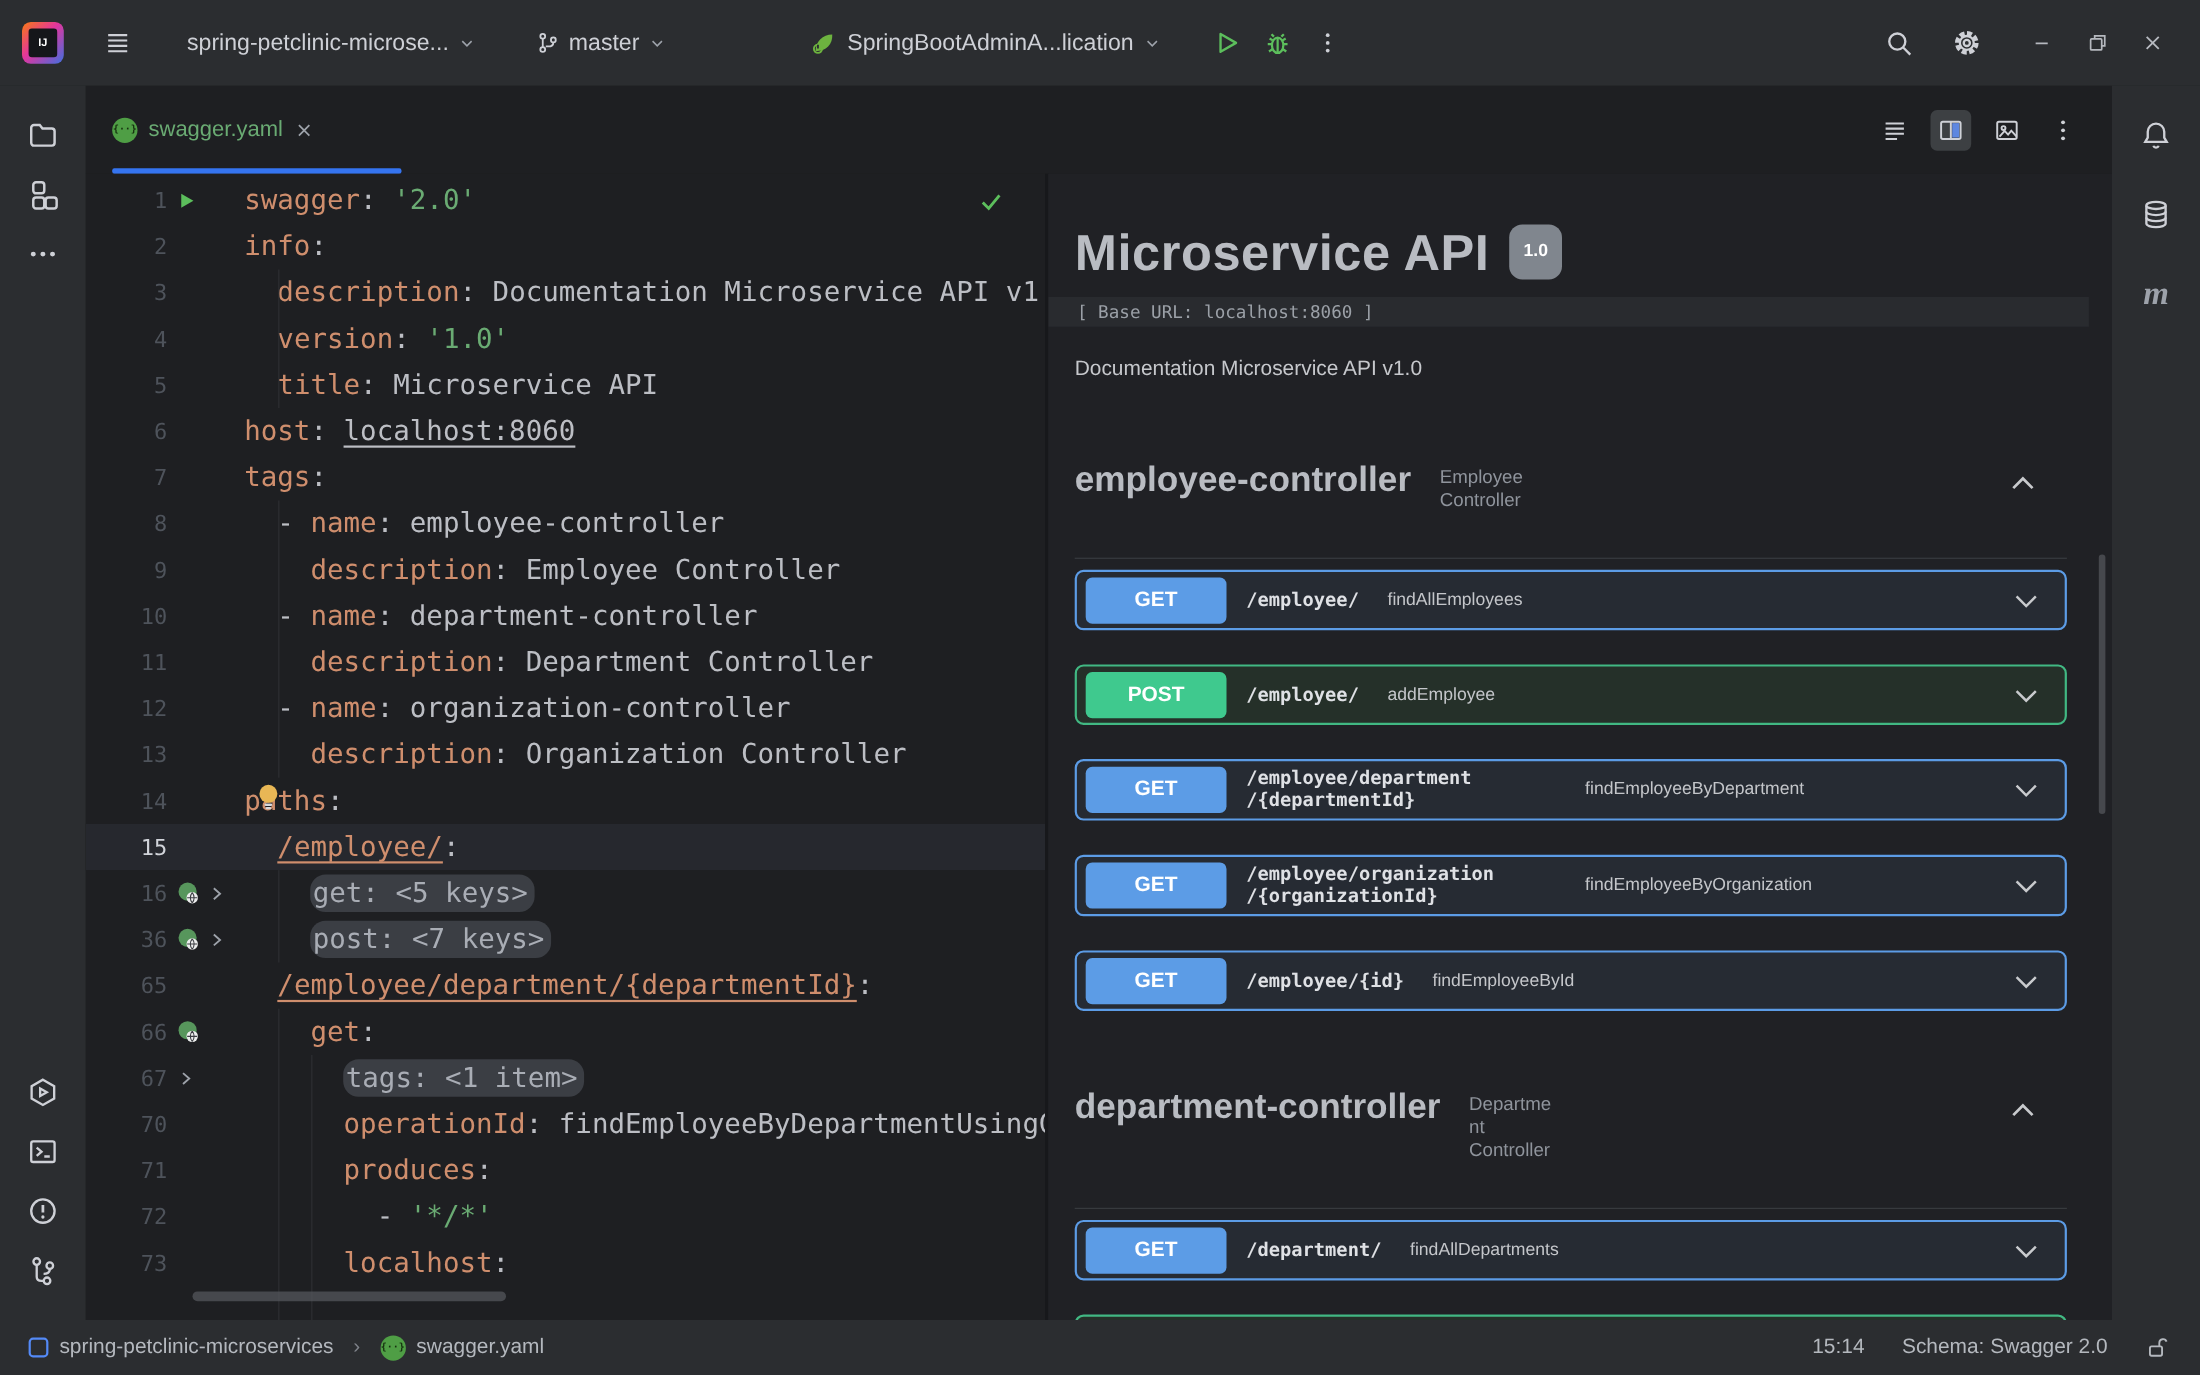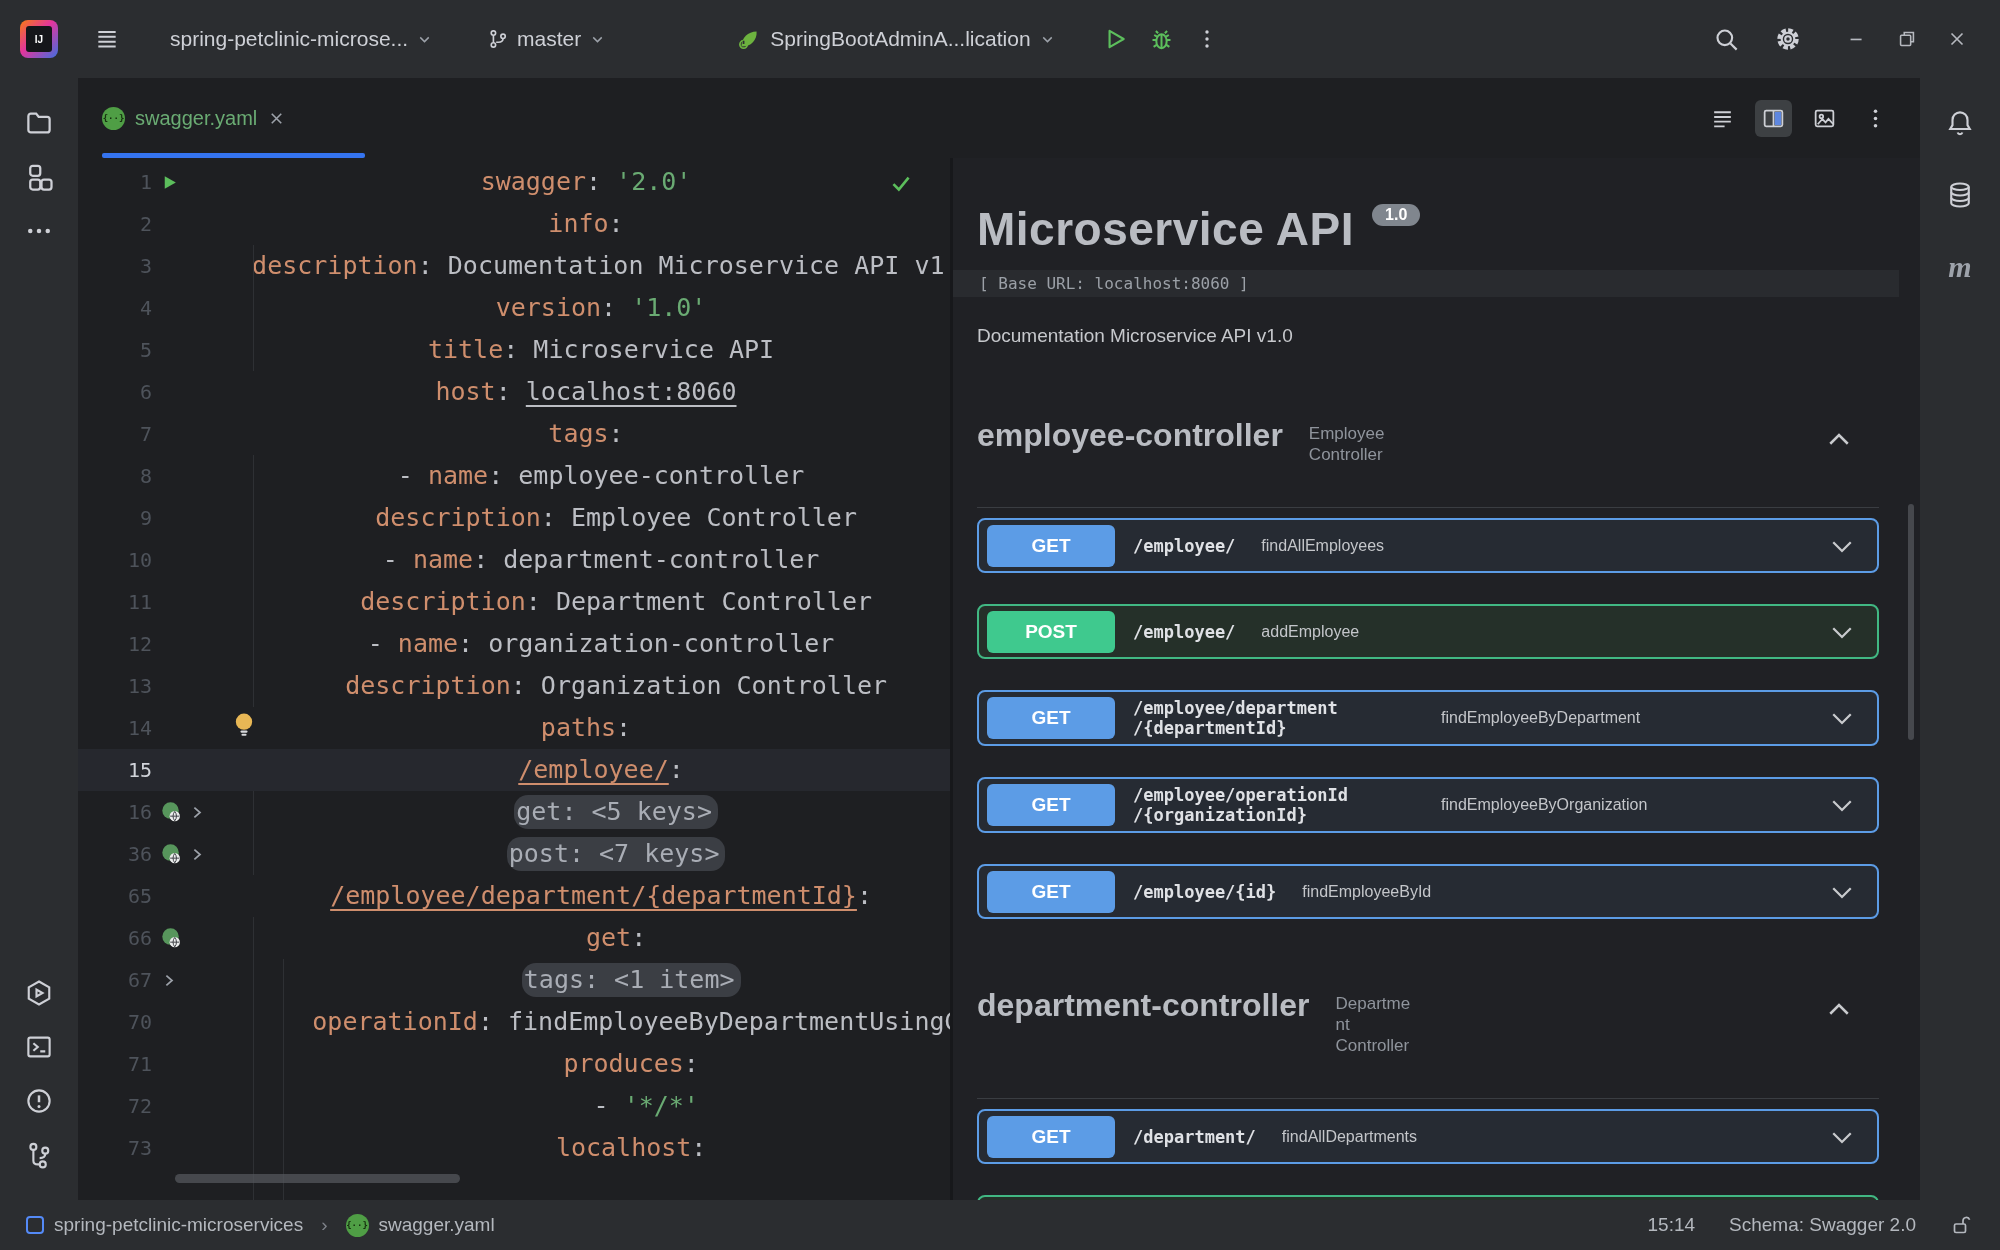"swagger: '2.0'" .code { text-align: center -> none }
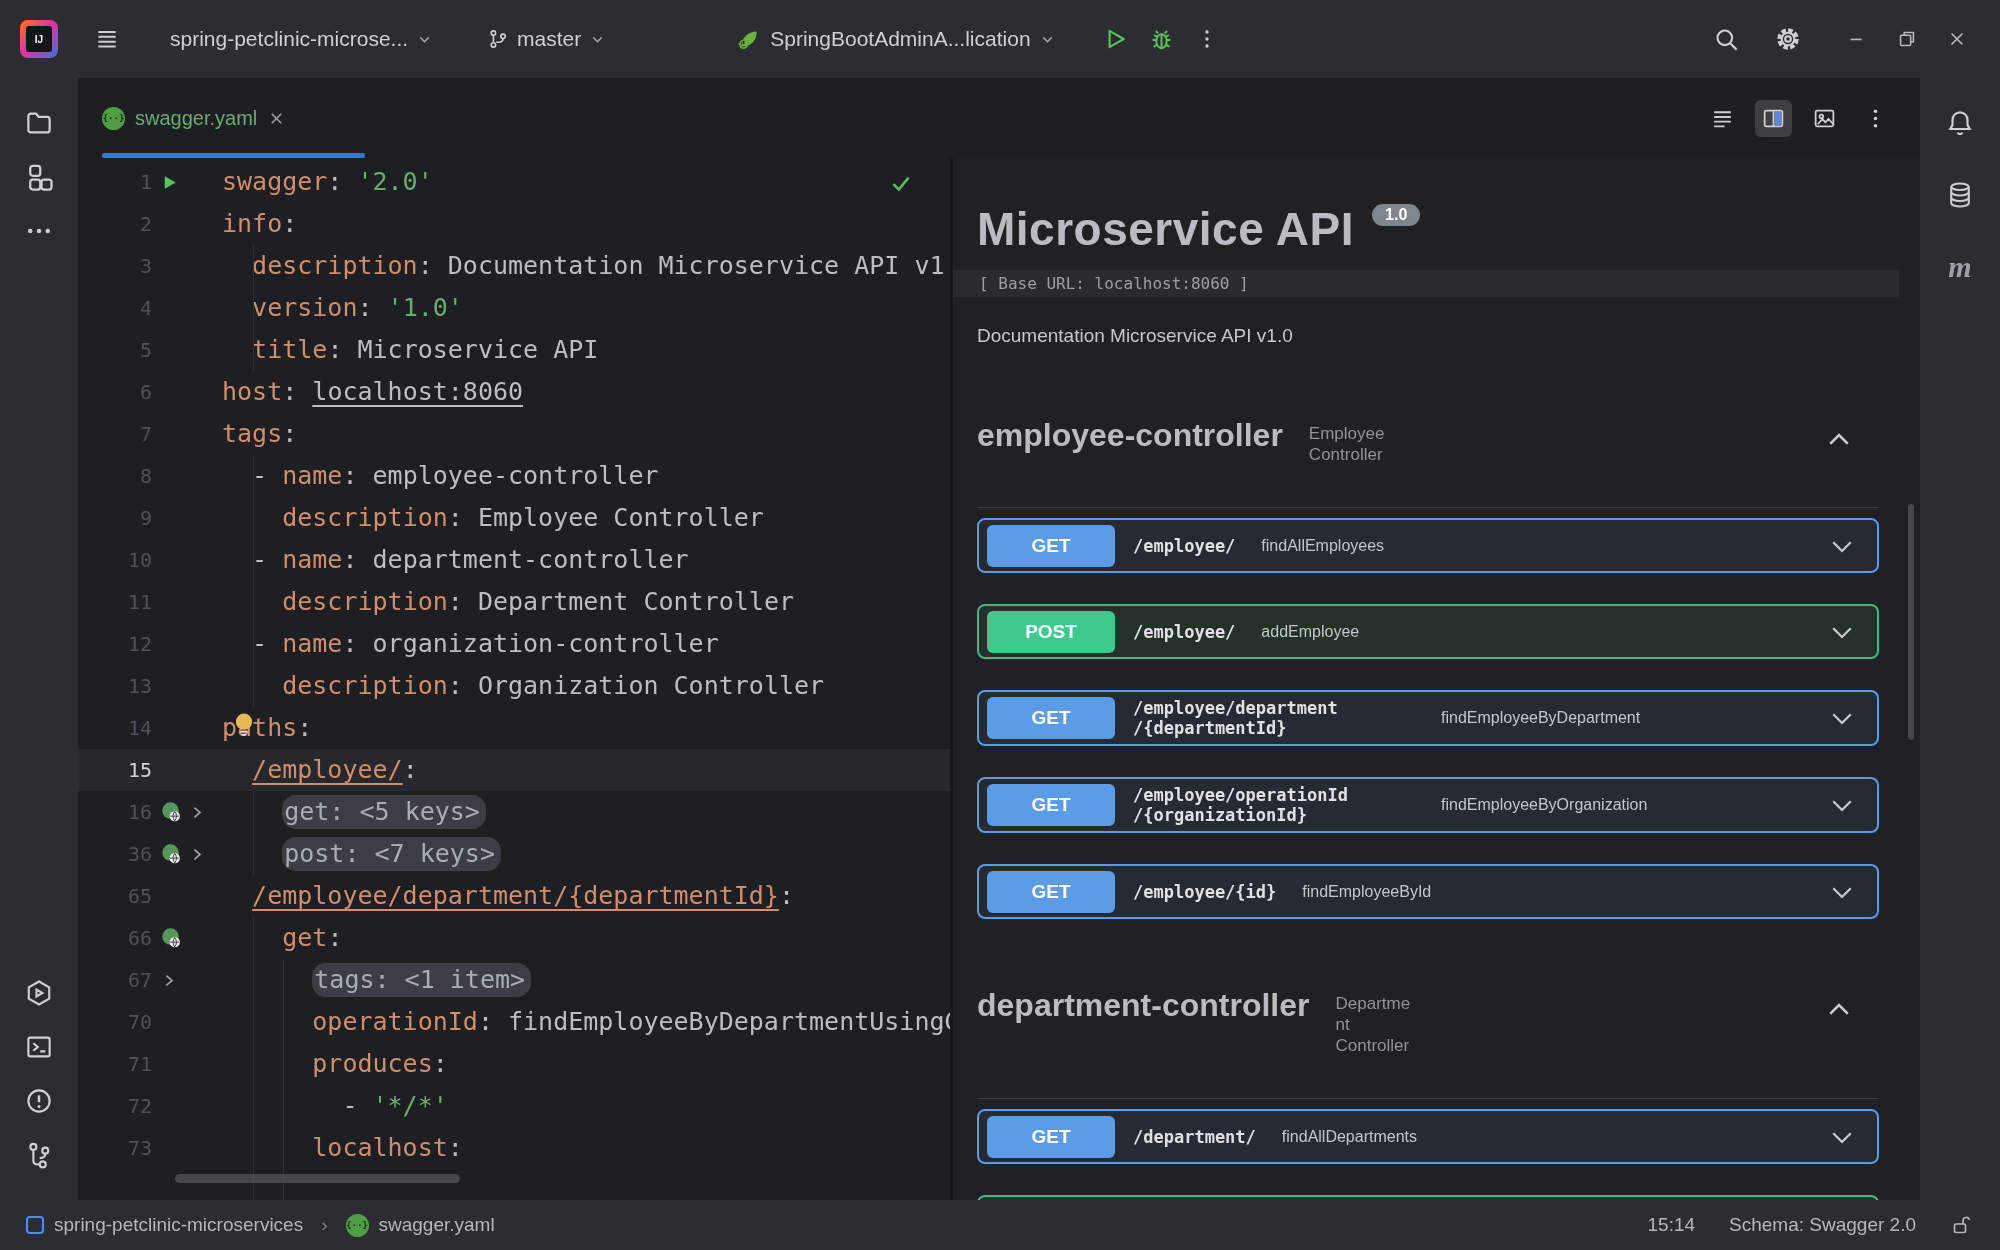"1.0" .pv-badge { padding: 2px 13px -> 16px 13px }
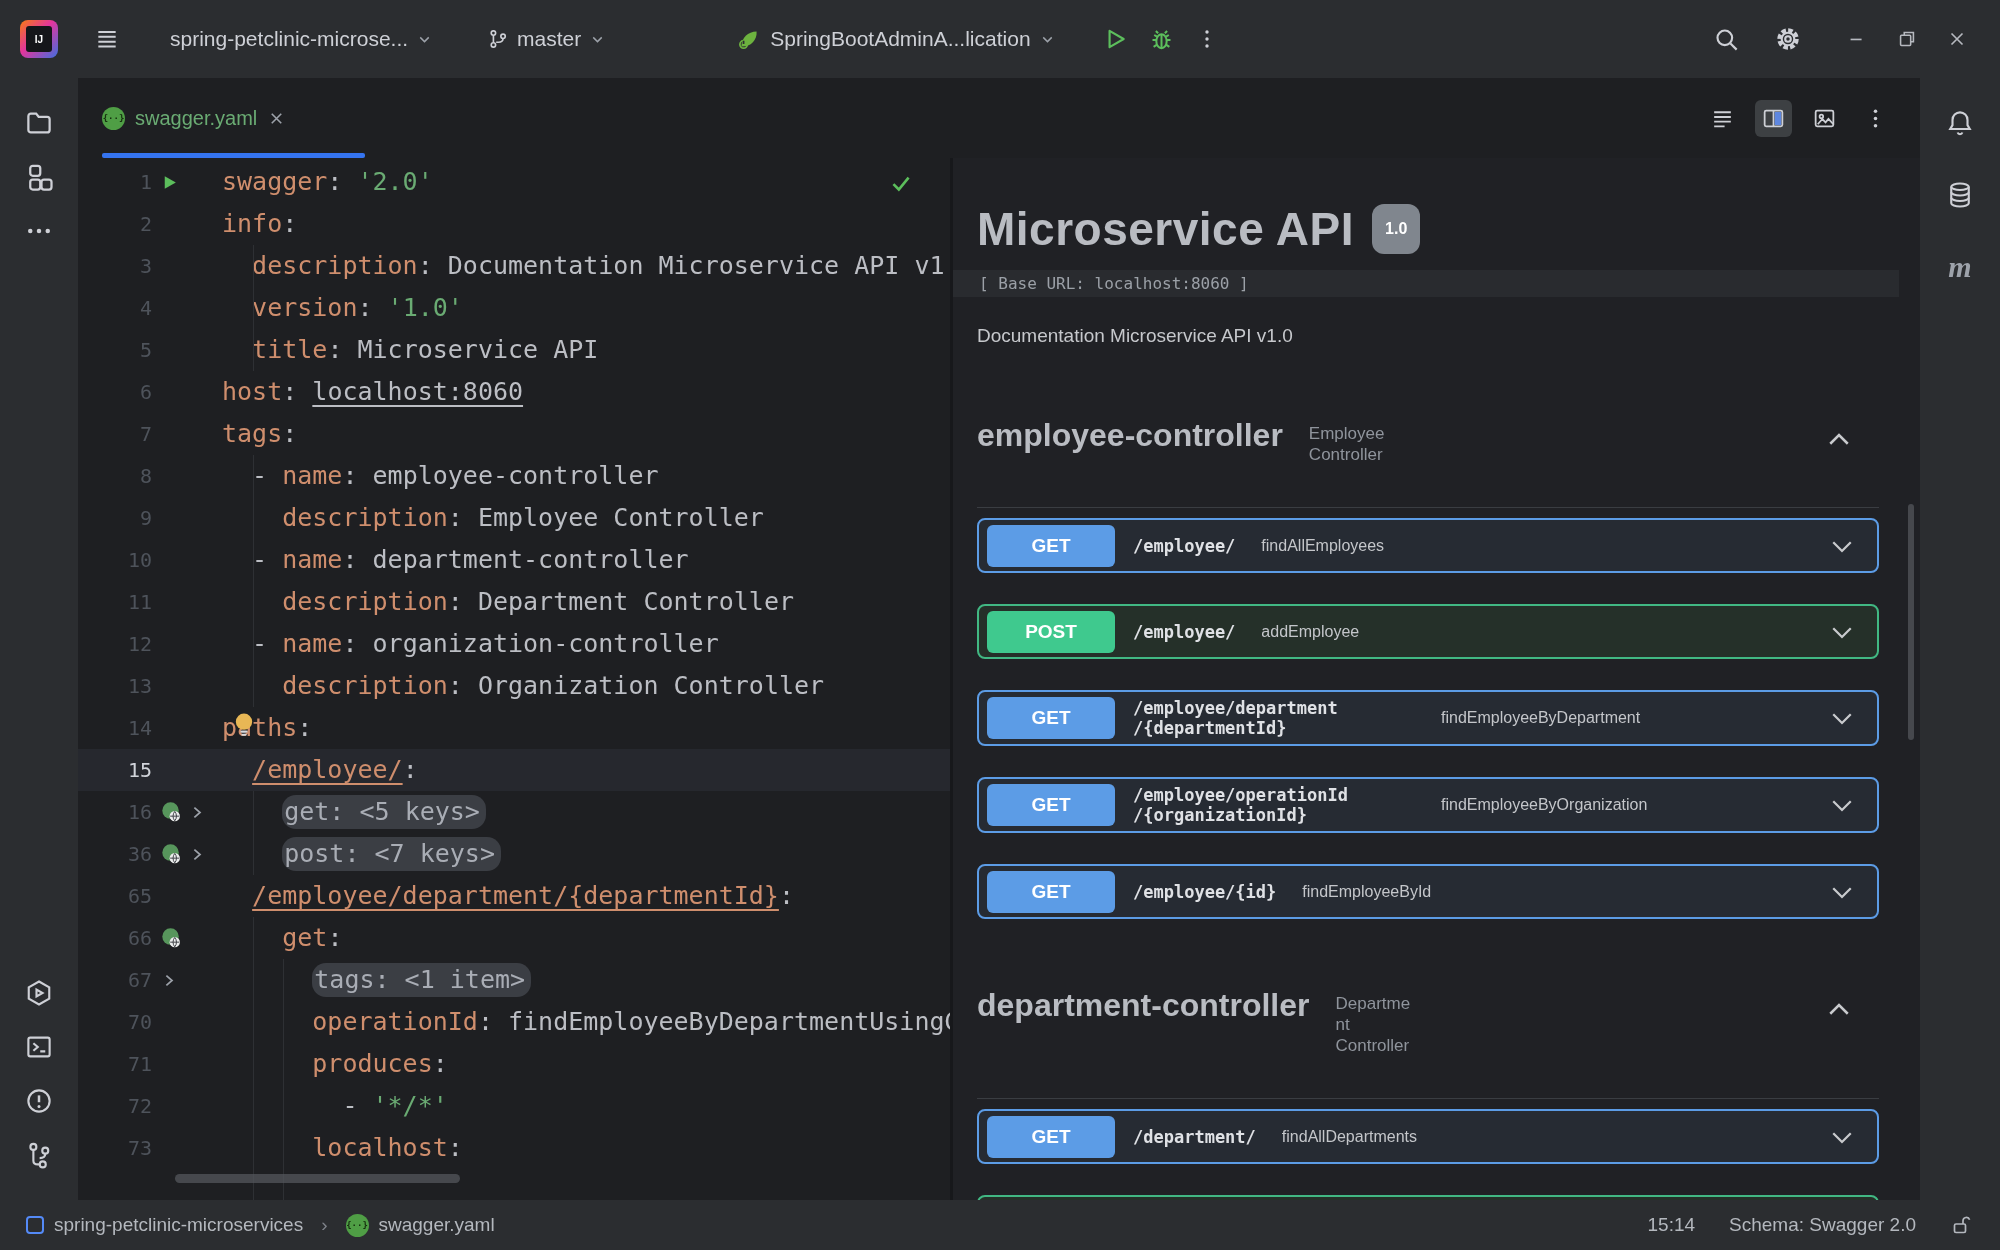"/employee/operationId" div { text: /employee/operationId -> /employee/organization }
